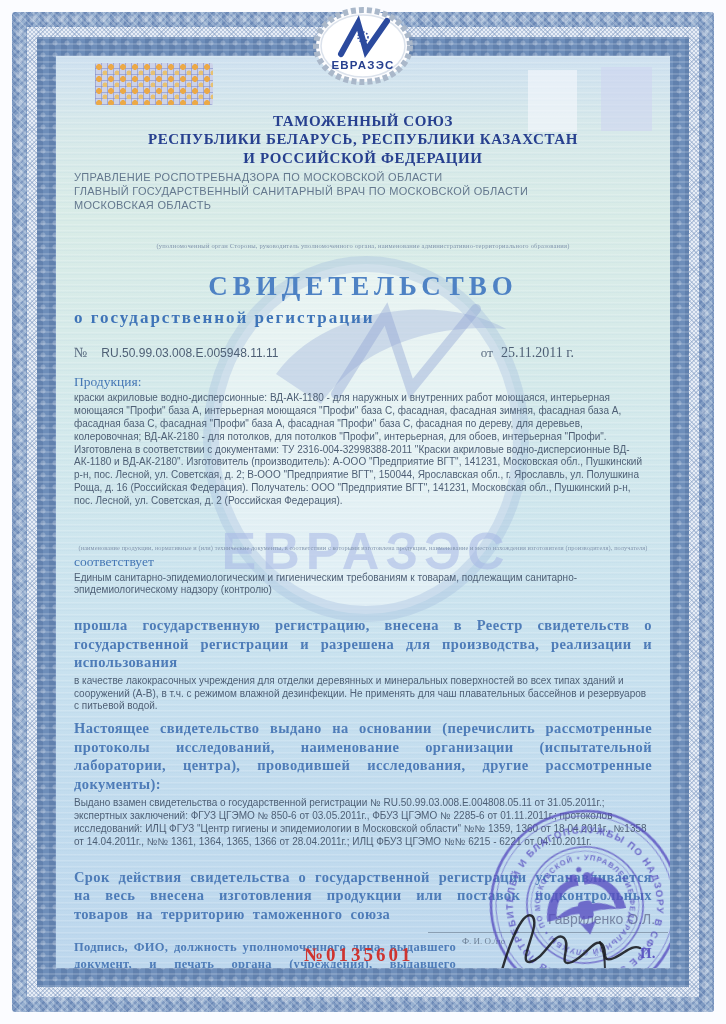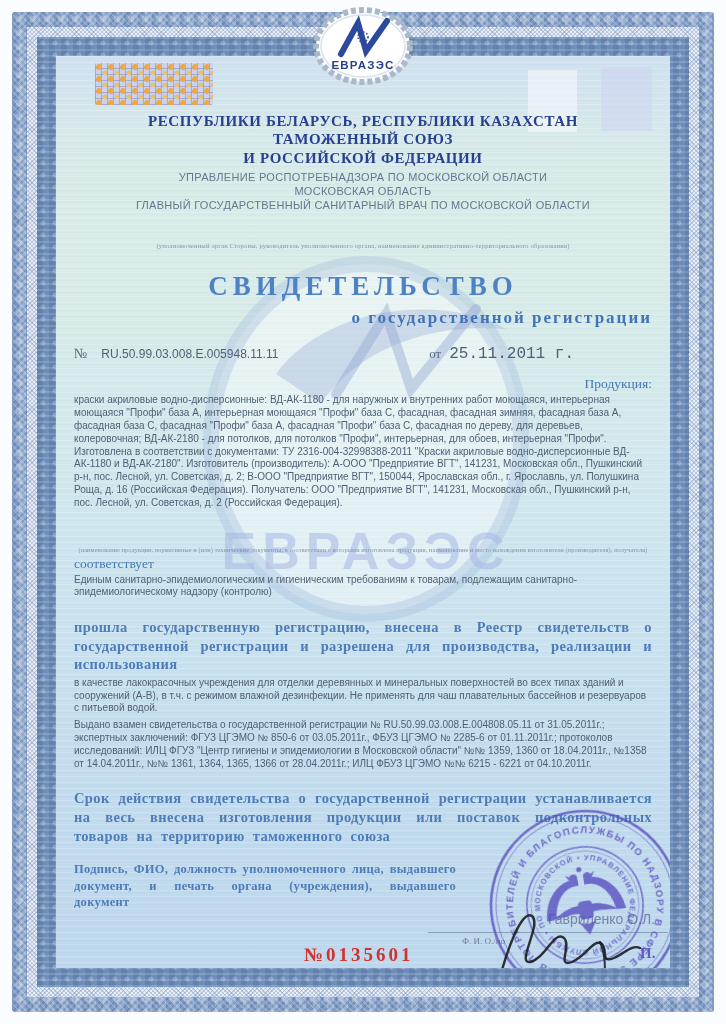"РЕСПУБЛИКИ БЕЛАРУСЬ, РЕСПУБЛИКИ" div { order: before "ТАМОЖЕННЫЙ СОЮЗ" -> after "ТАМОЖЕННЫЙ СОЮЗ" }
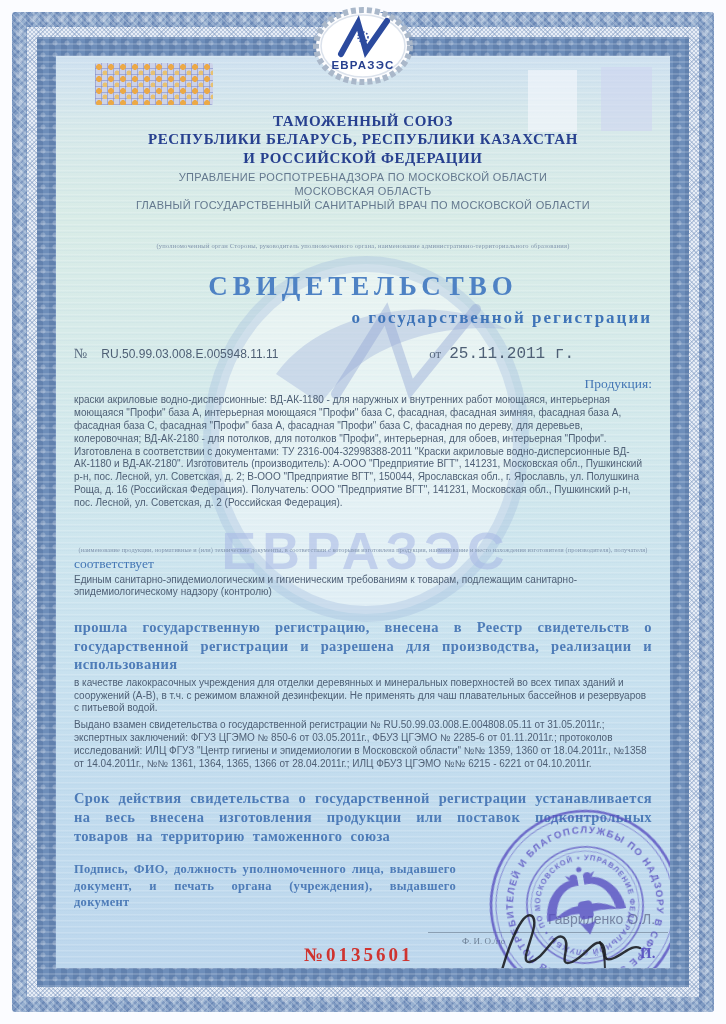"УПРАВЛЕНИЕ РОСПОТРЕБНАДЗОРА ПО" .hdr-sans { text-align: center -> left }
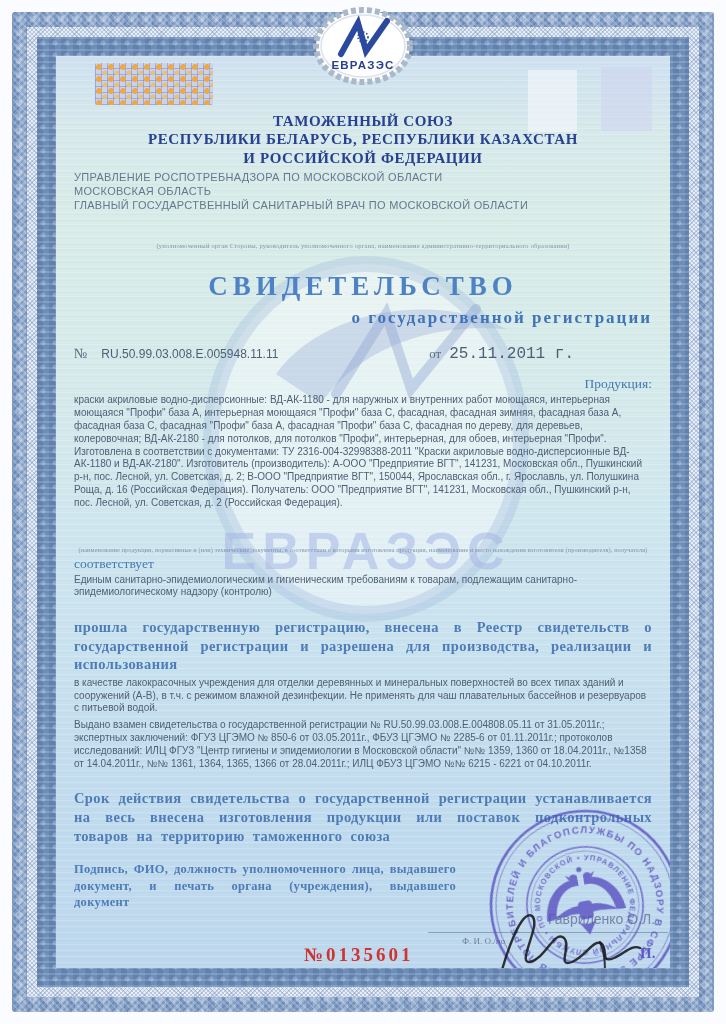"МОСКОВСКАЯ ОБЛАСТЬ" div { order: before "ГЛАВНЫЙ ГОСУДАРСТВЕННЫЙ САНИТАРНЫЙ ВРАЧ" -> after "ГЛАВНЫЙ ГОСУДАРСТВЕННЫЙ САНИТАРНЫЙ ВРАЧ" }
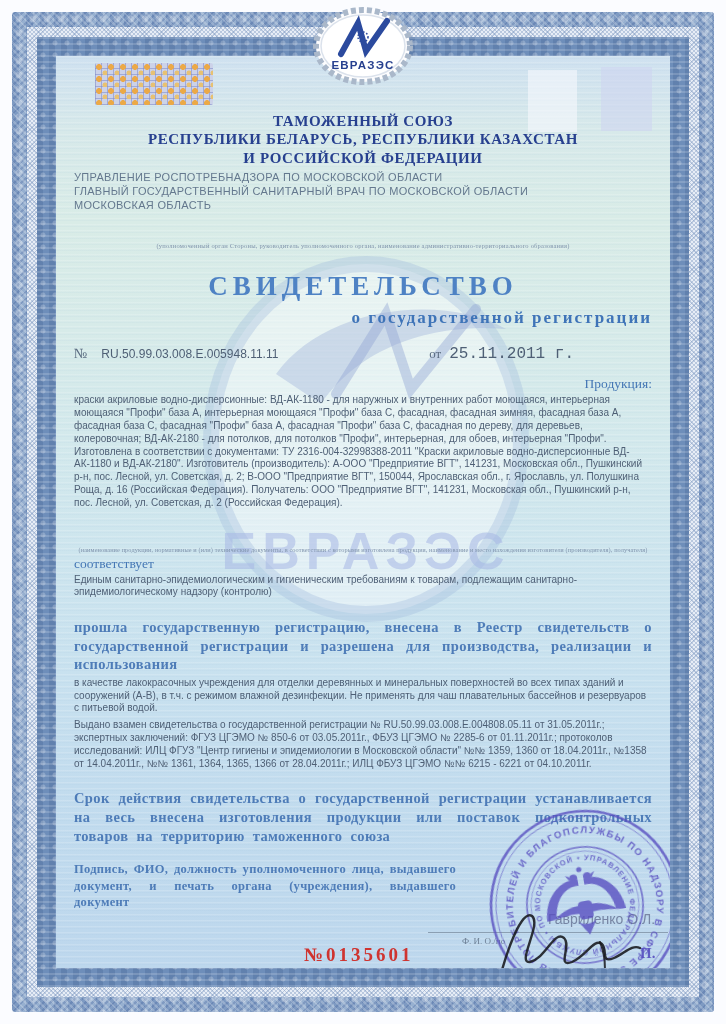"о государственной регистрации" .subtitle { text-align: right -> left }
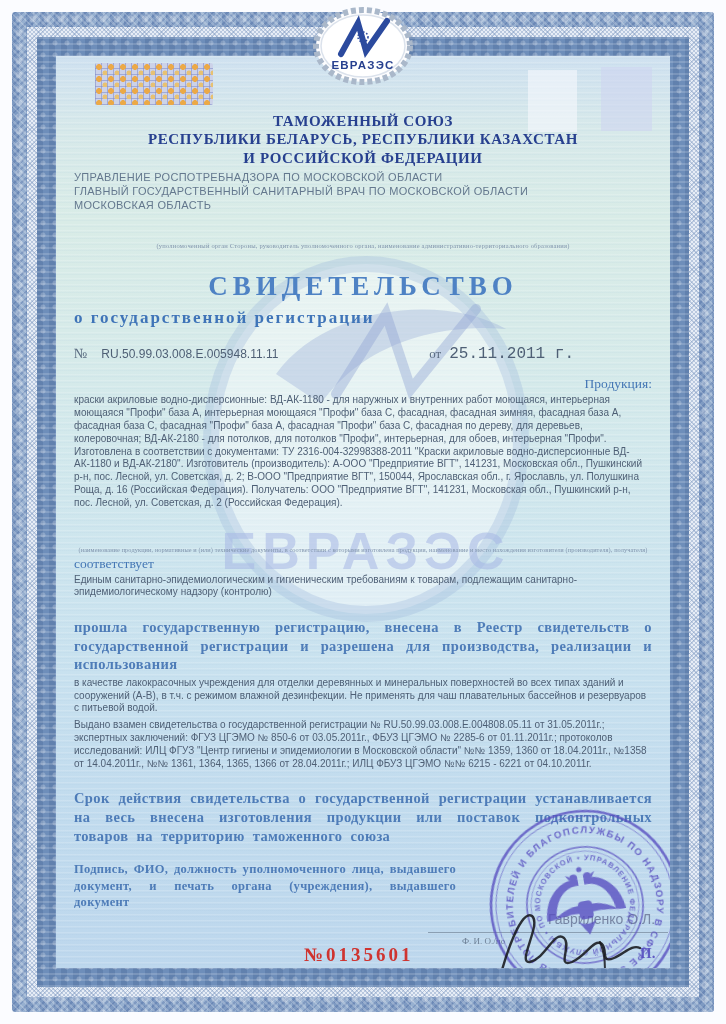"25.11.2011 г." .date-value { font-family: Liberation Mono, monospace -> Liberation Serif, serif; font-size: 16px -> 14px }
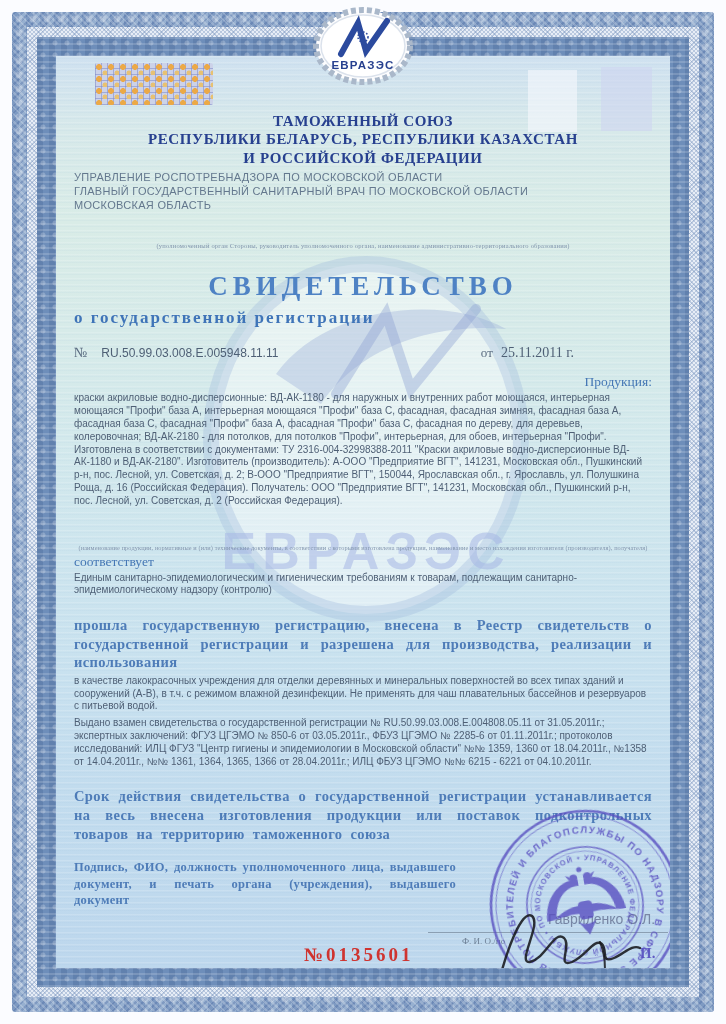"Продукция:" .product-label { text-align: right -> none }
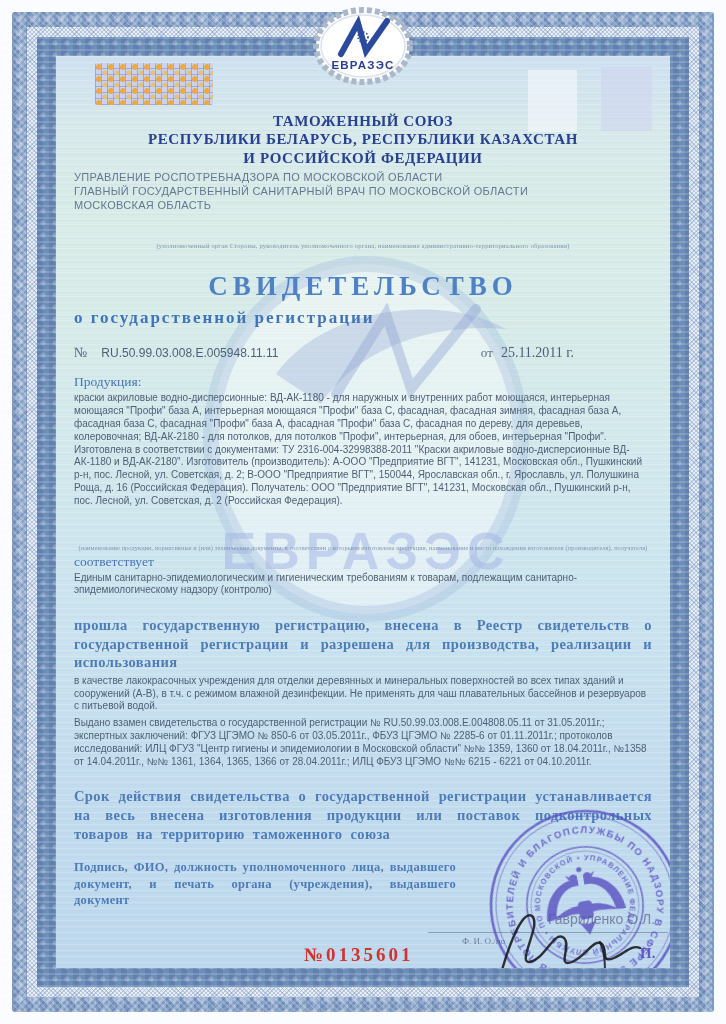"Настоящее свидетельство выдано на" div.just-blue { html: none -> <div>Настоящее свидетельство выдано на основании (перечислить рассмотренные протоколы исследований, наименование организации (испытательной лаборатории, центра), проводившей исследования, другие рассмотренные документы):</div> }
